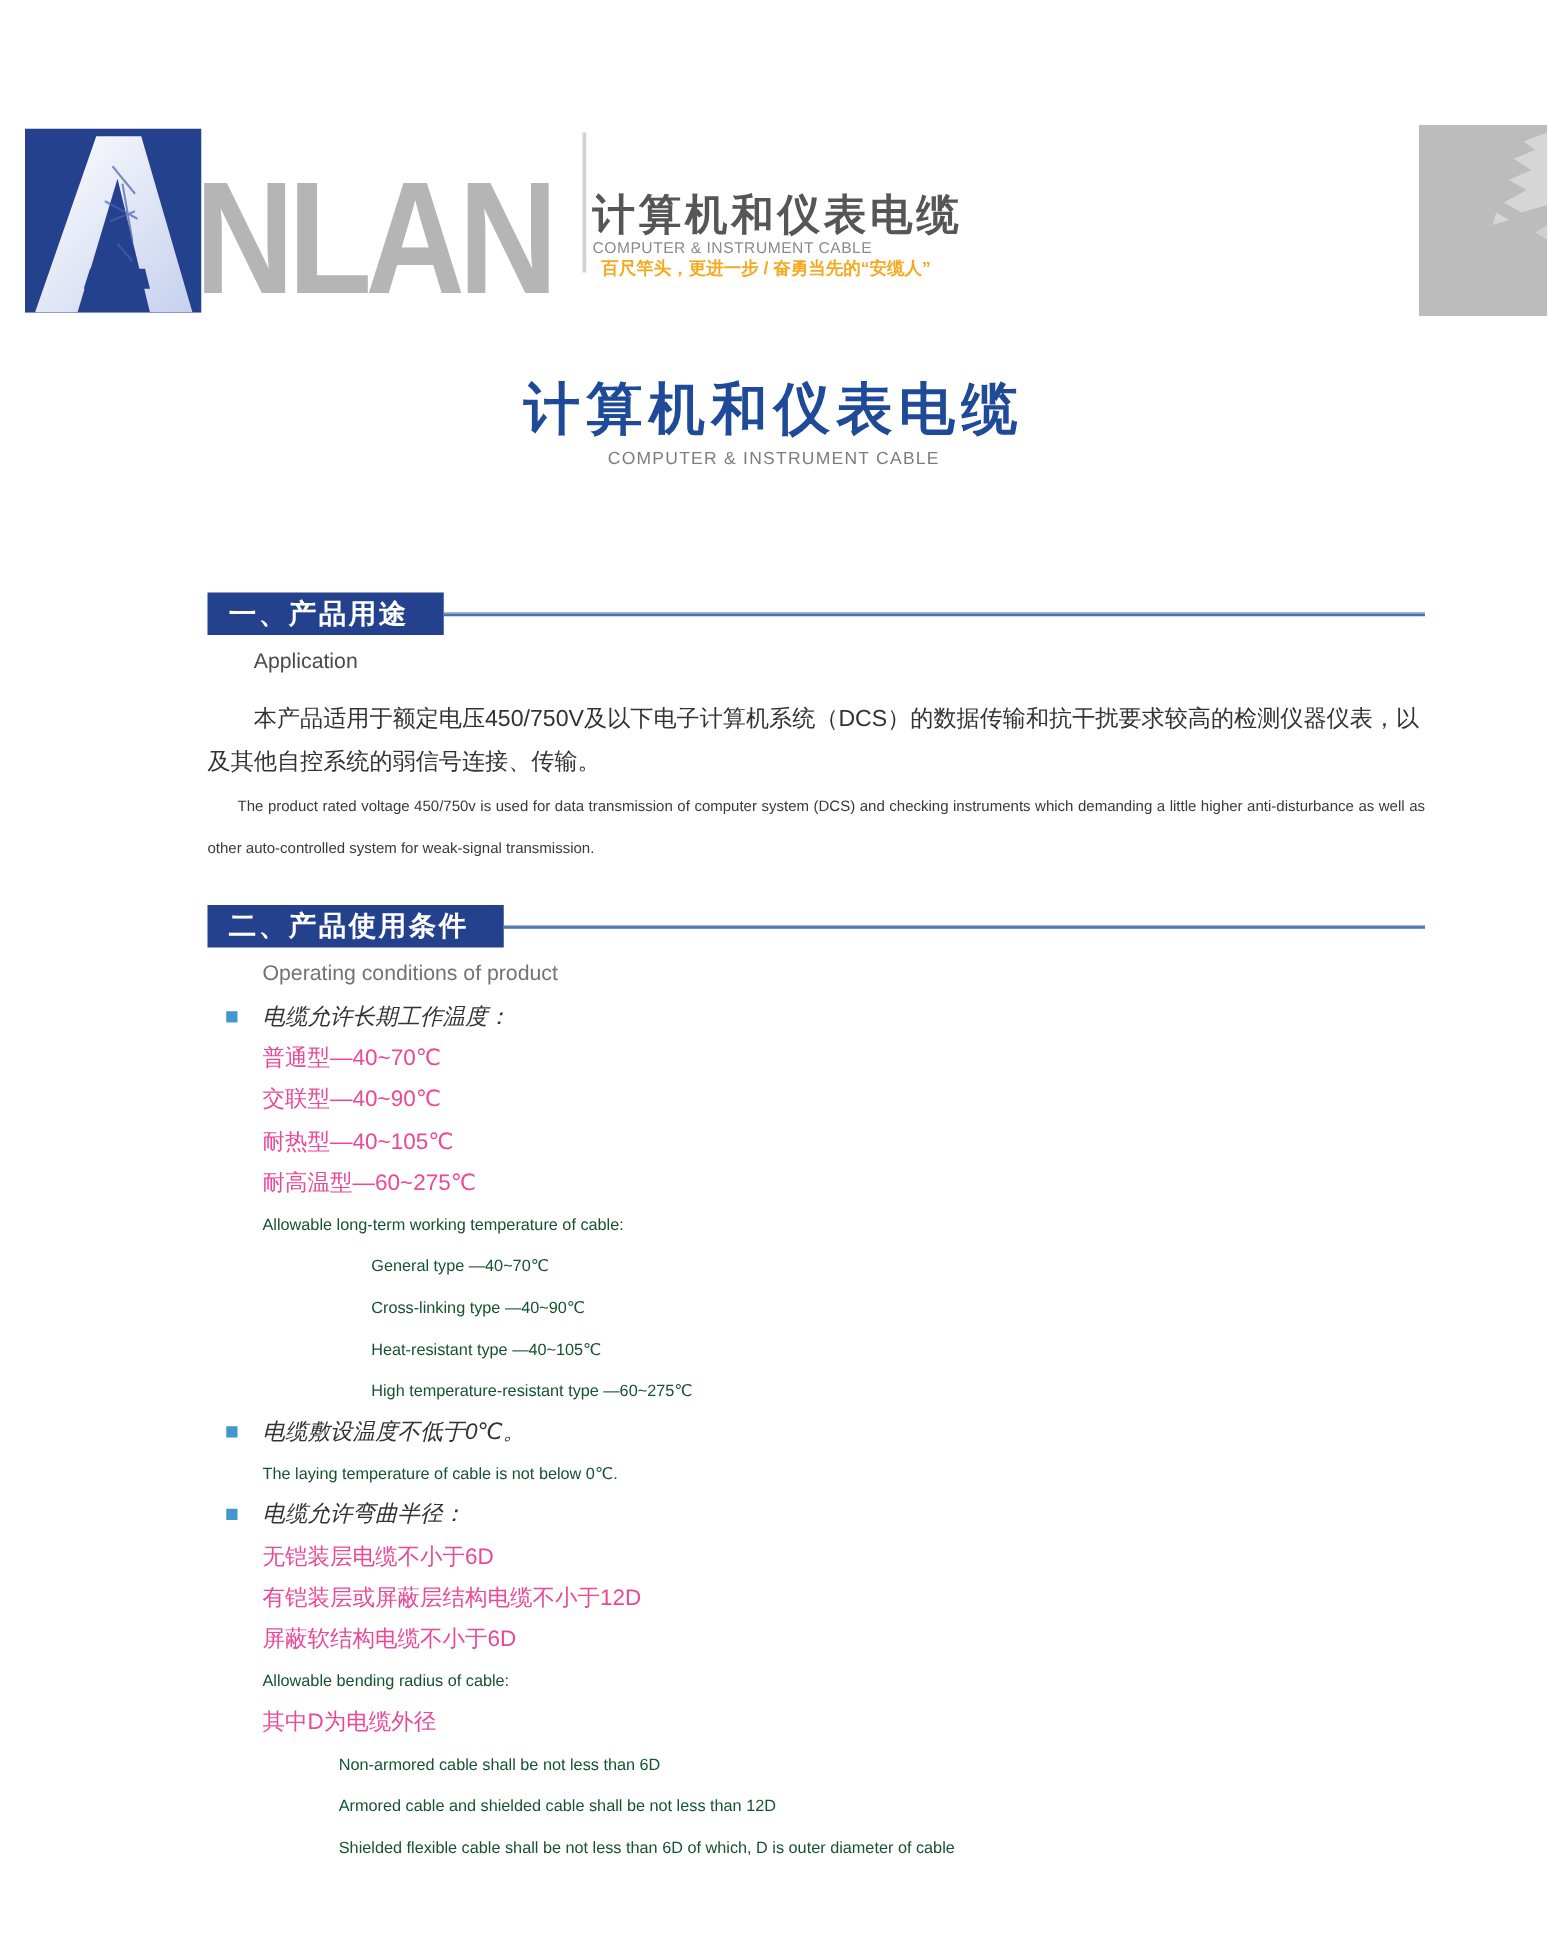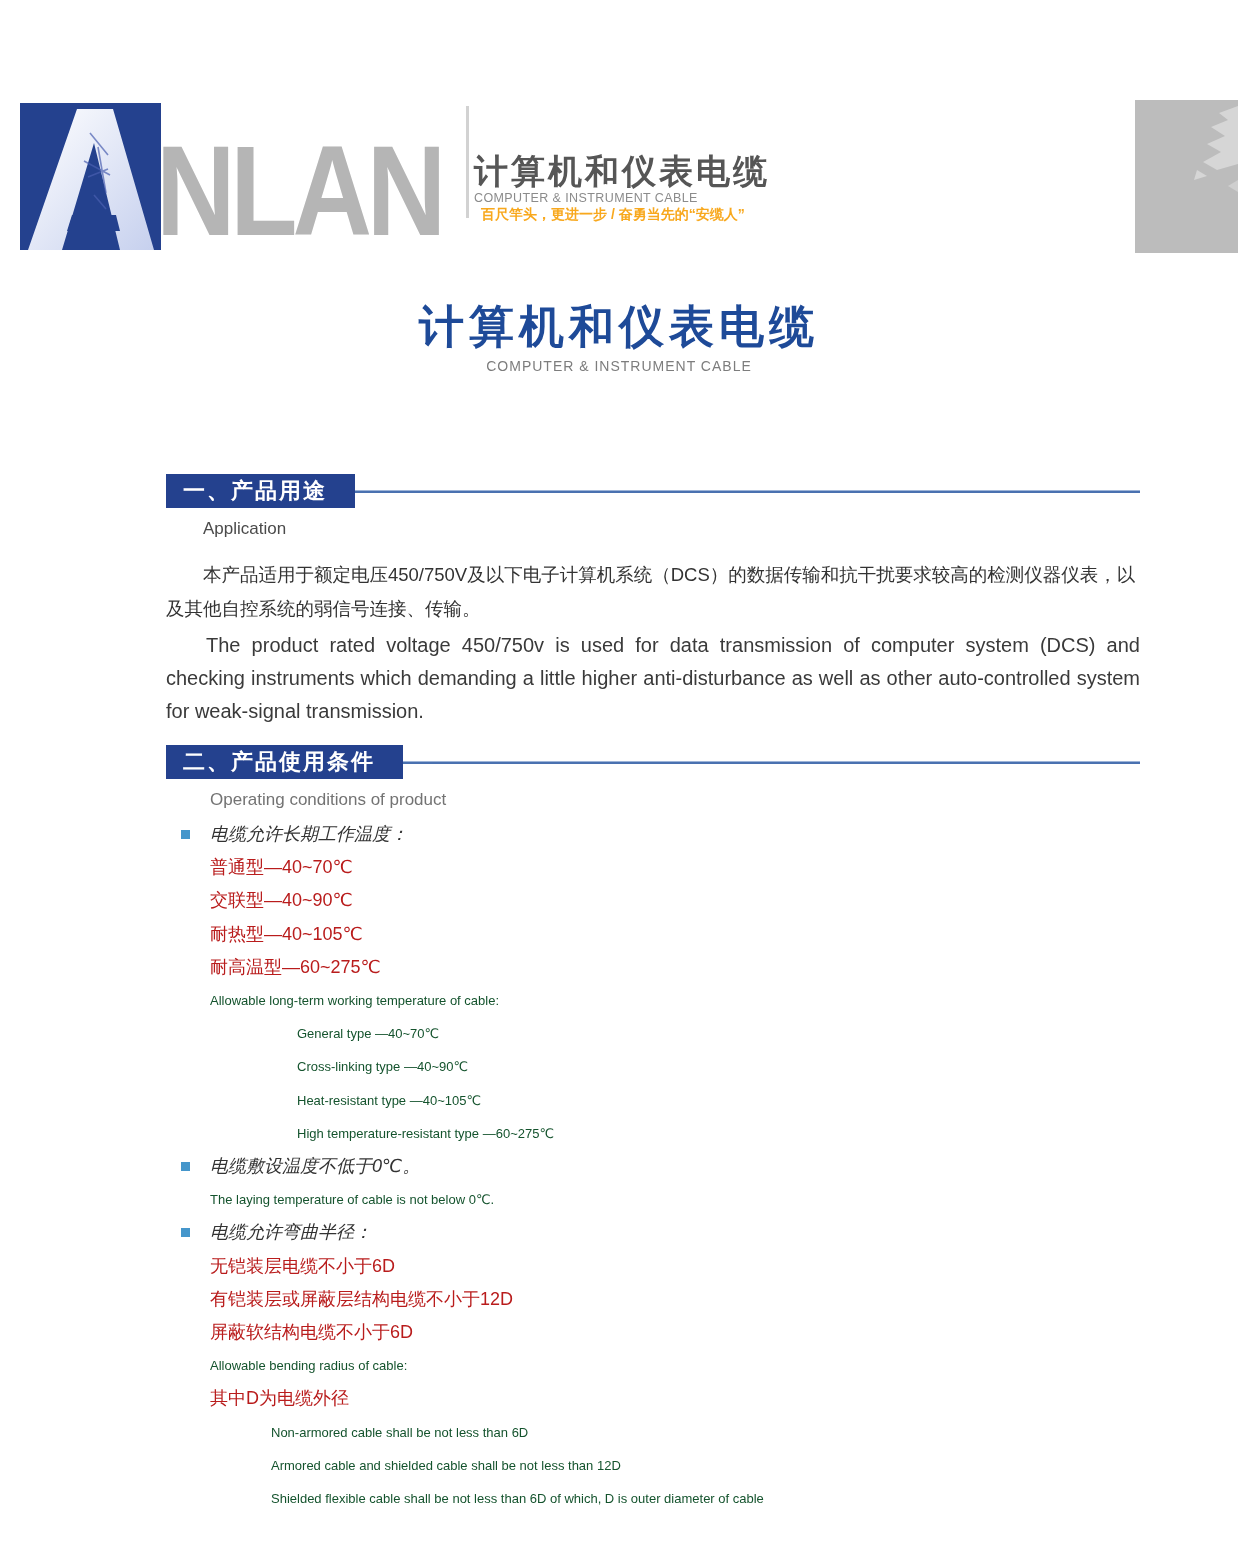"The product rated voltage 450/750v" .p-en { font-size: 20px -> 12px }
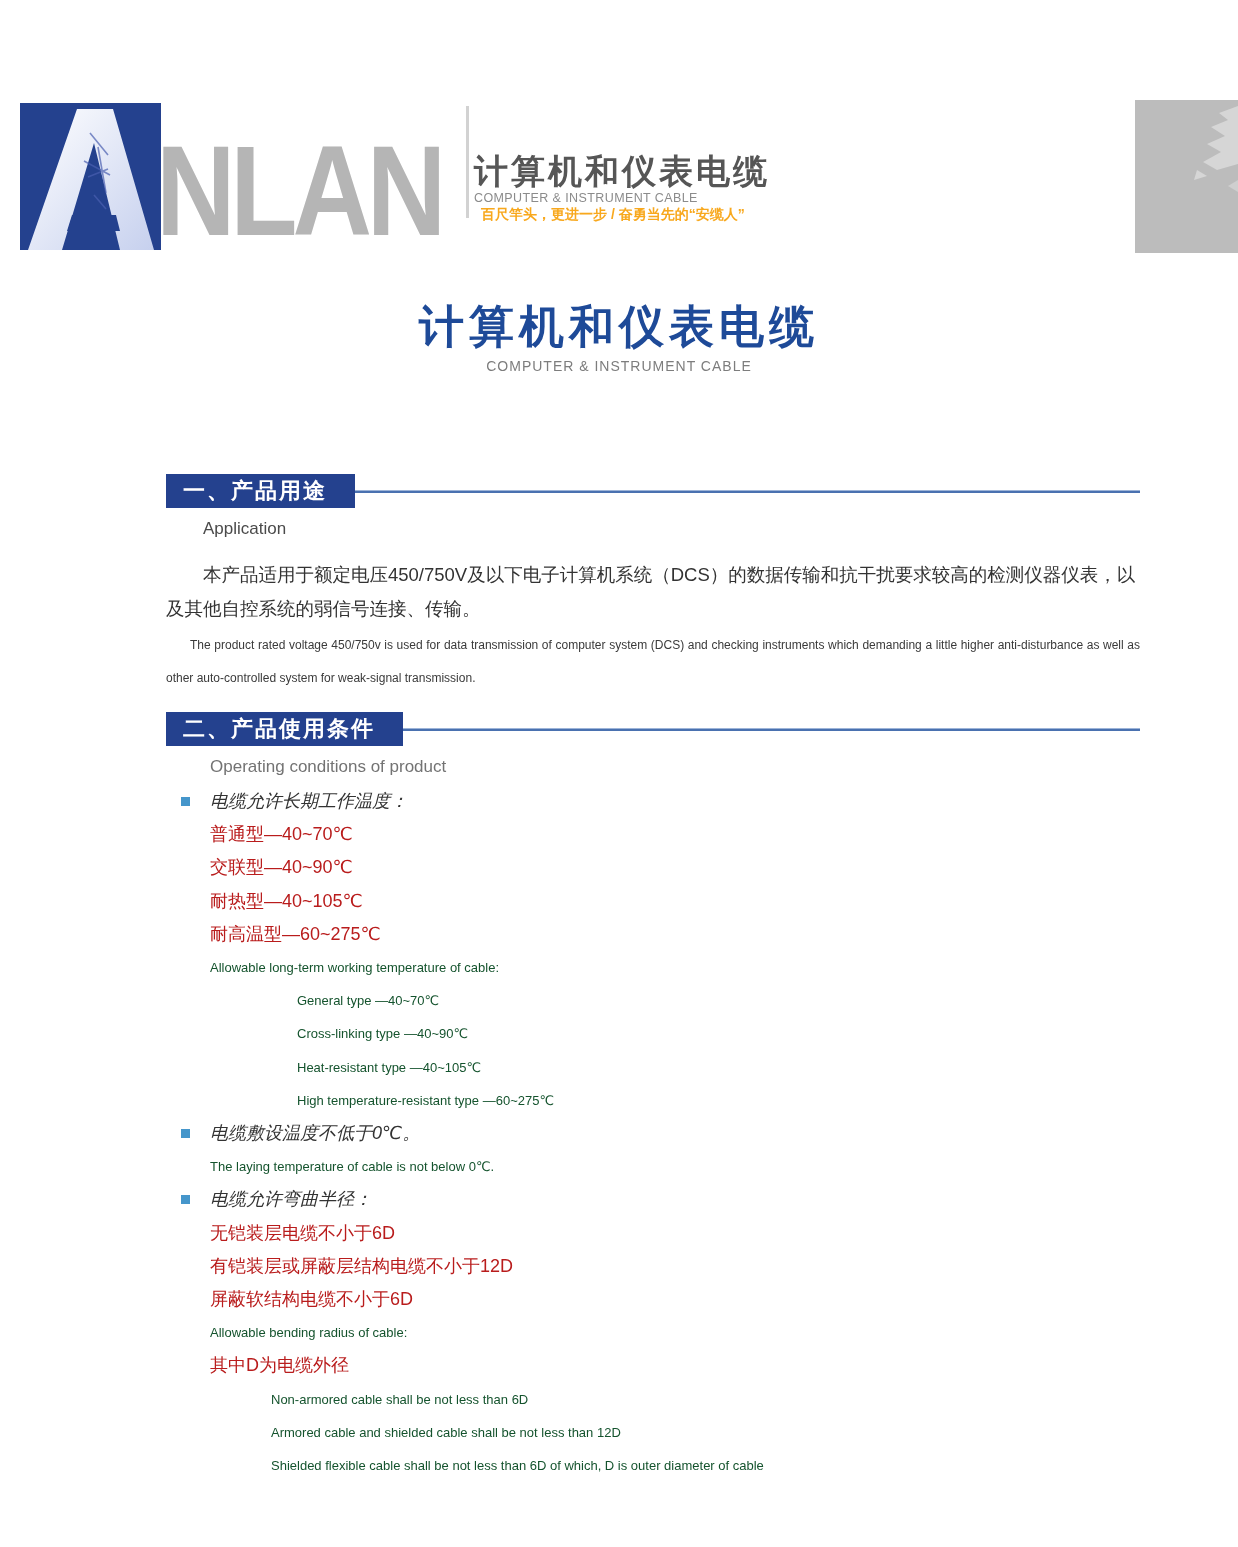"二、产品使用条件" div.sec-head { margin-top: 17px -> 29px }
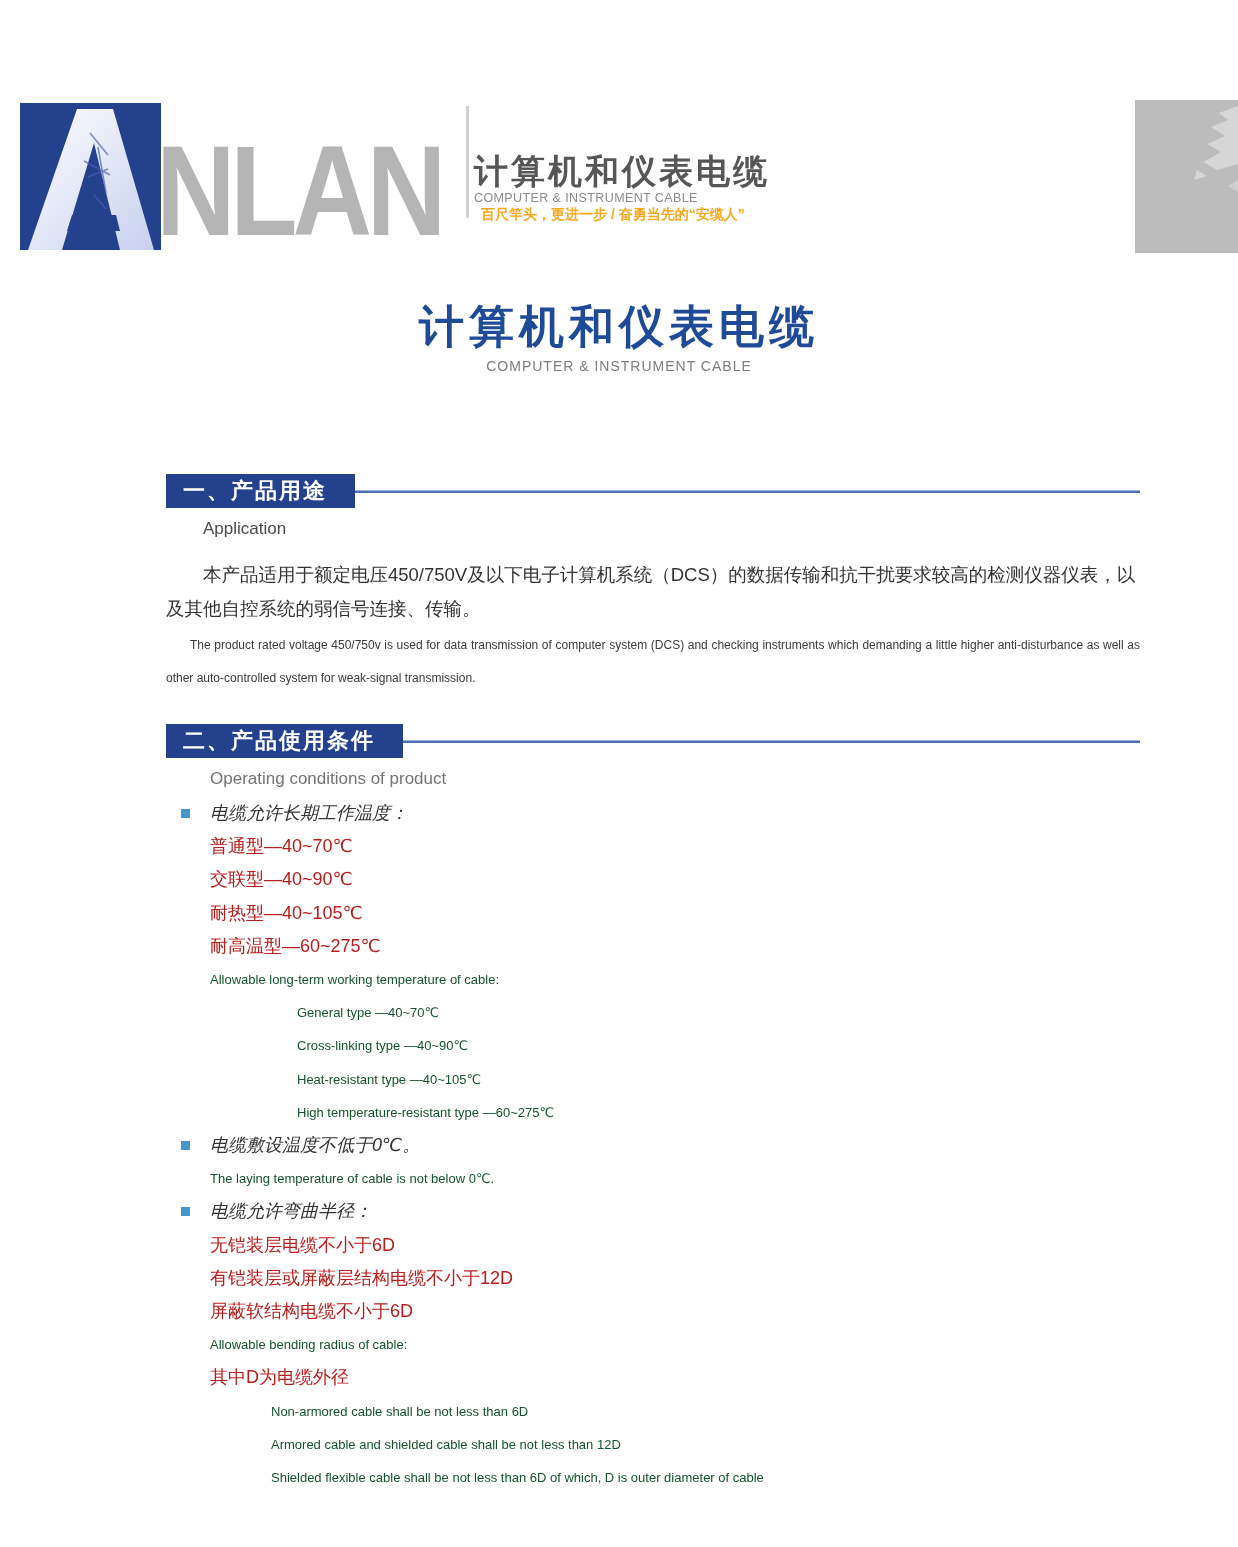"普通型—40~70℃" .lrow { color: #b91c1c -> #ec4899 }
